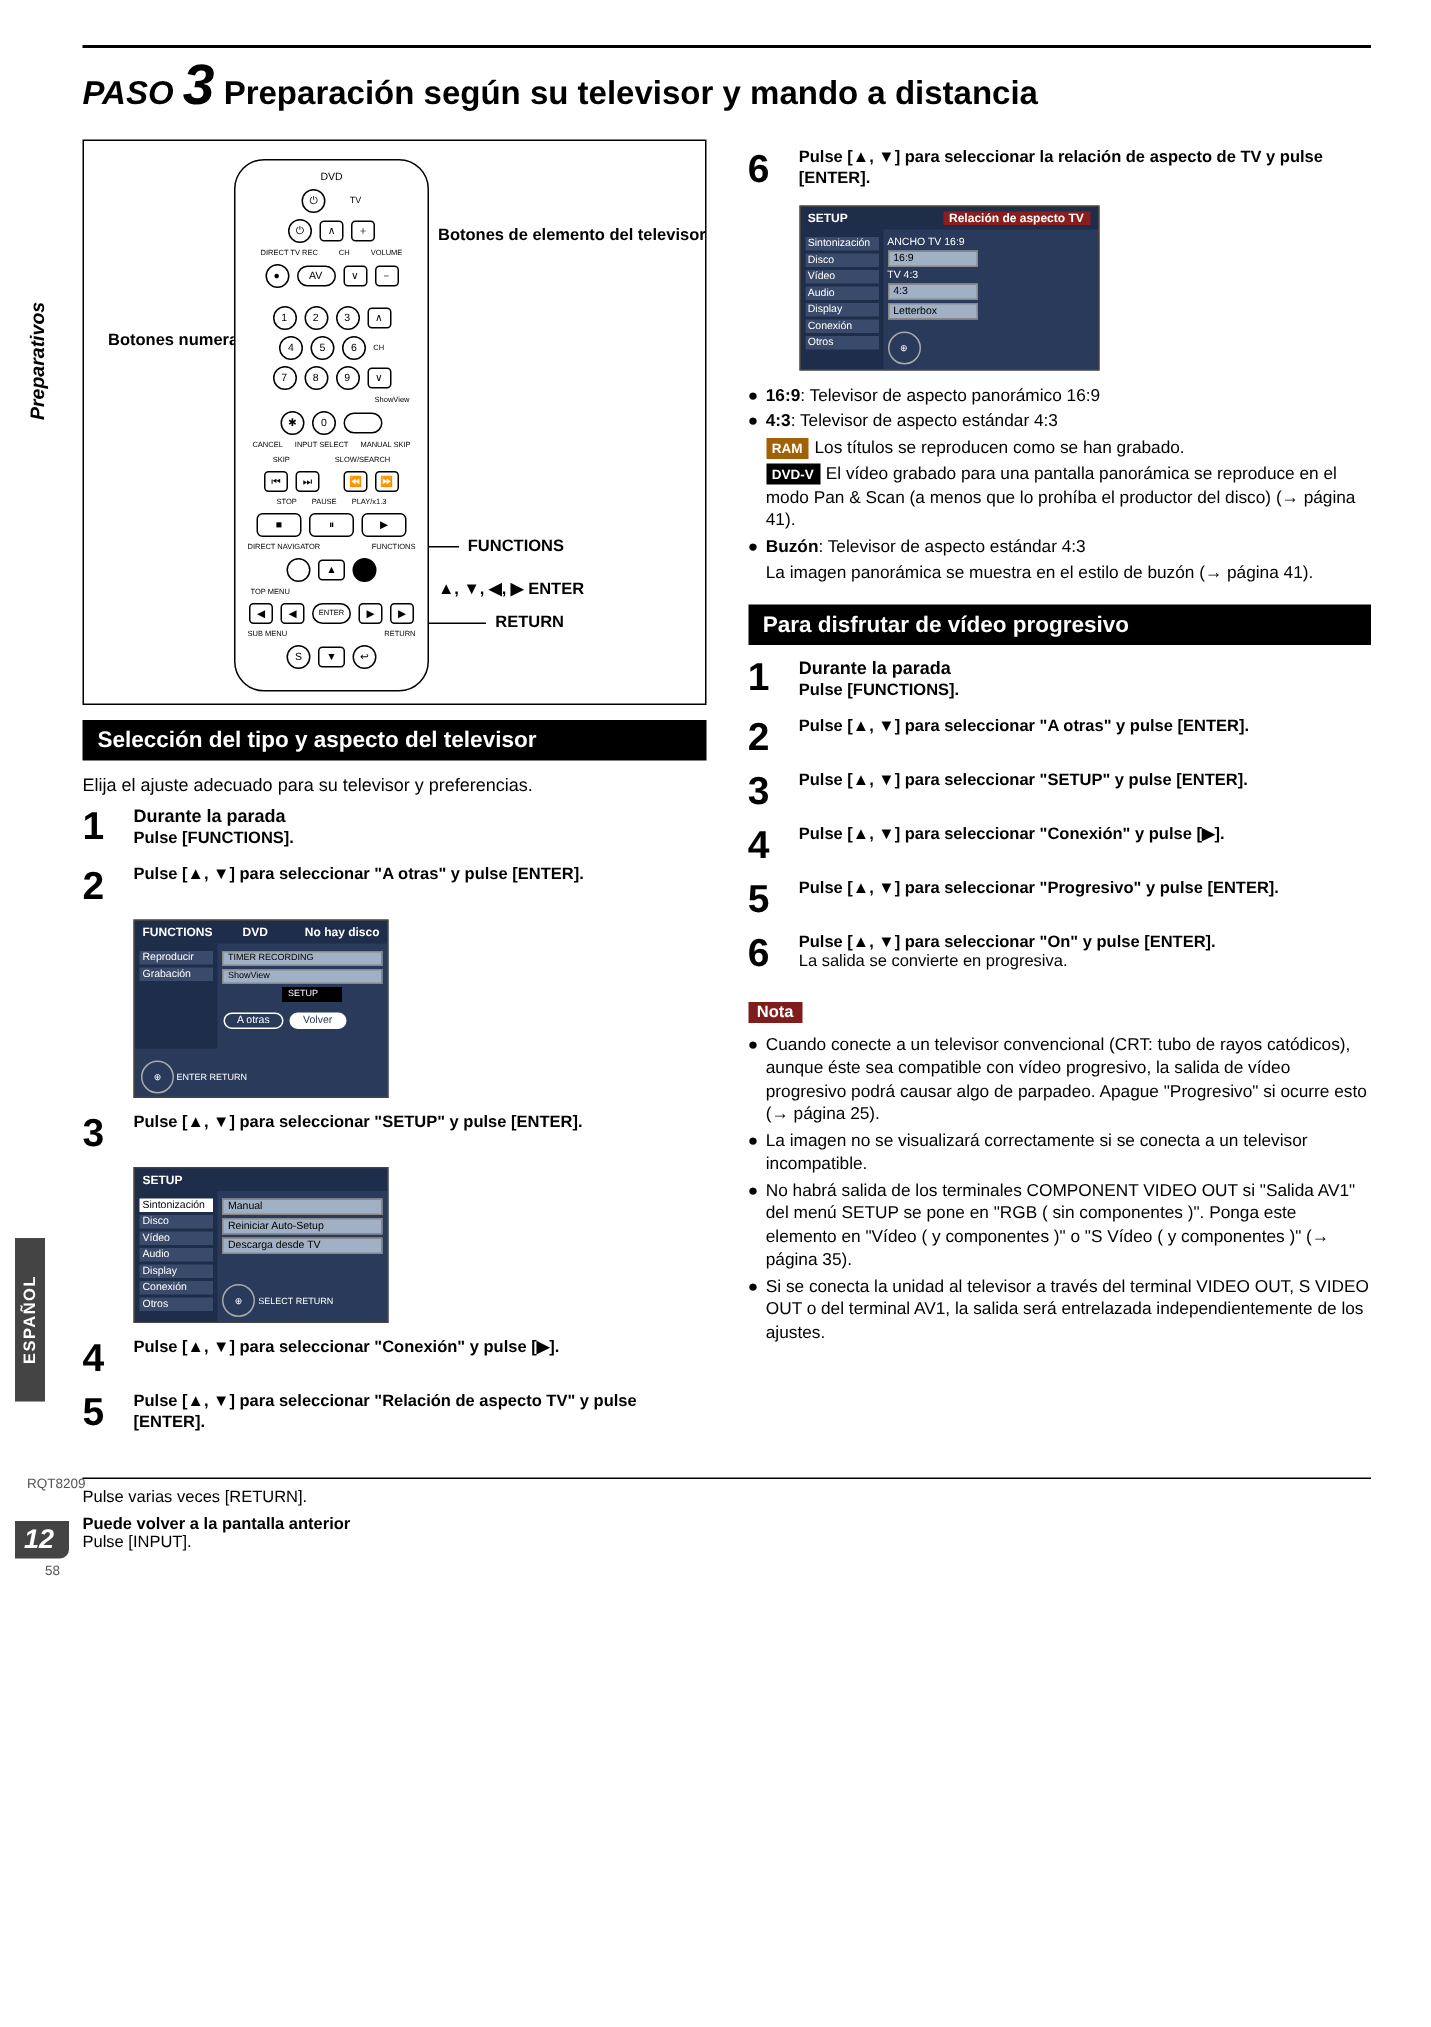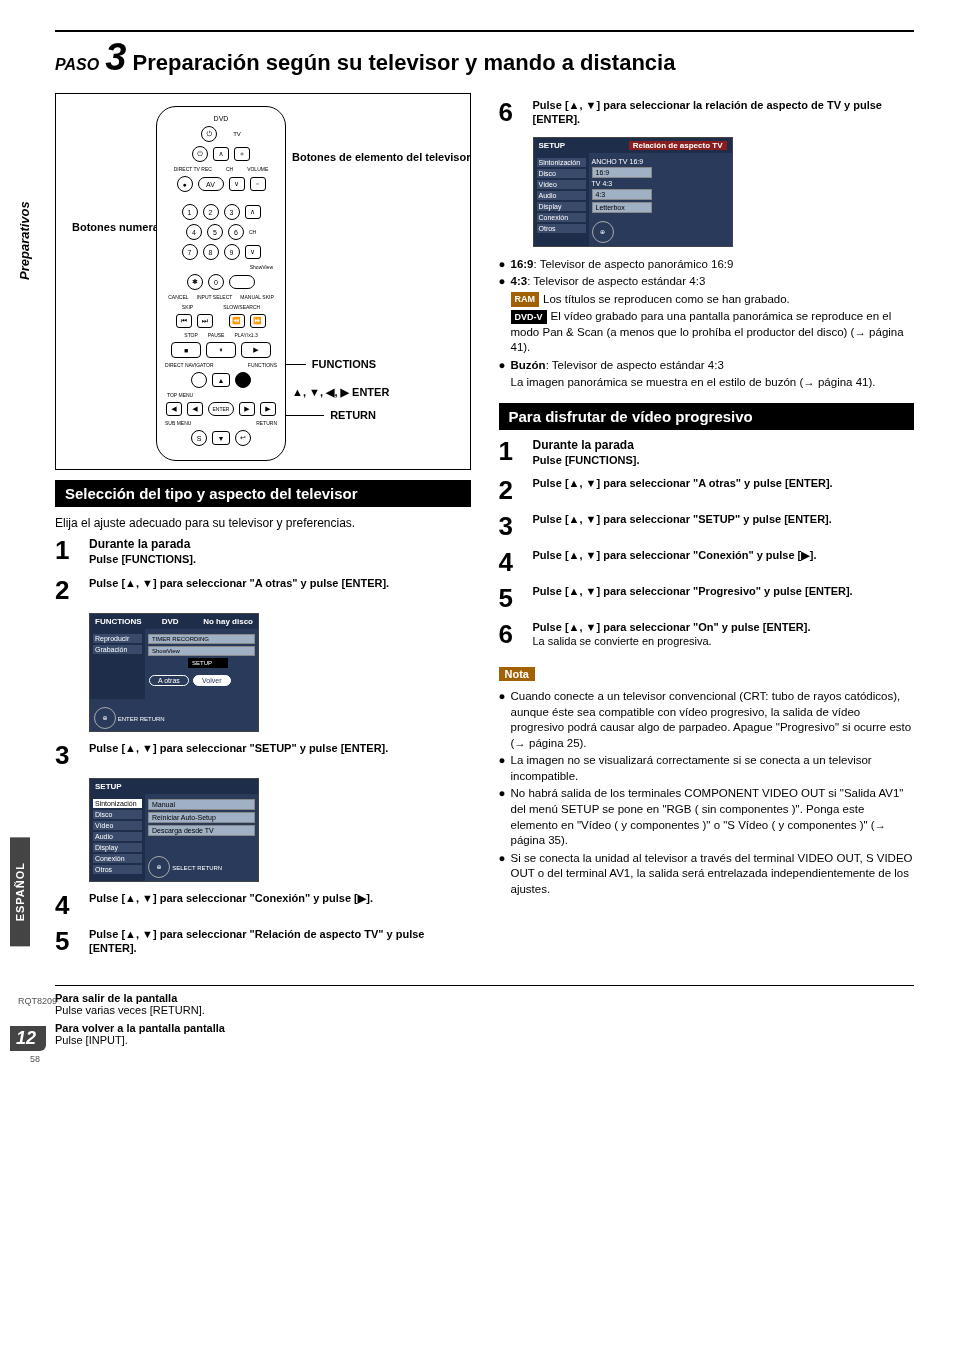"PASO" h1.title .paso { font-size: 16px -> 22px }
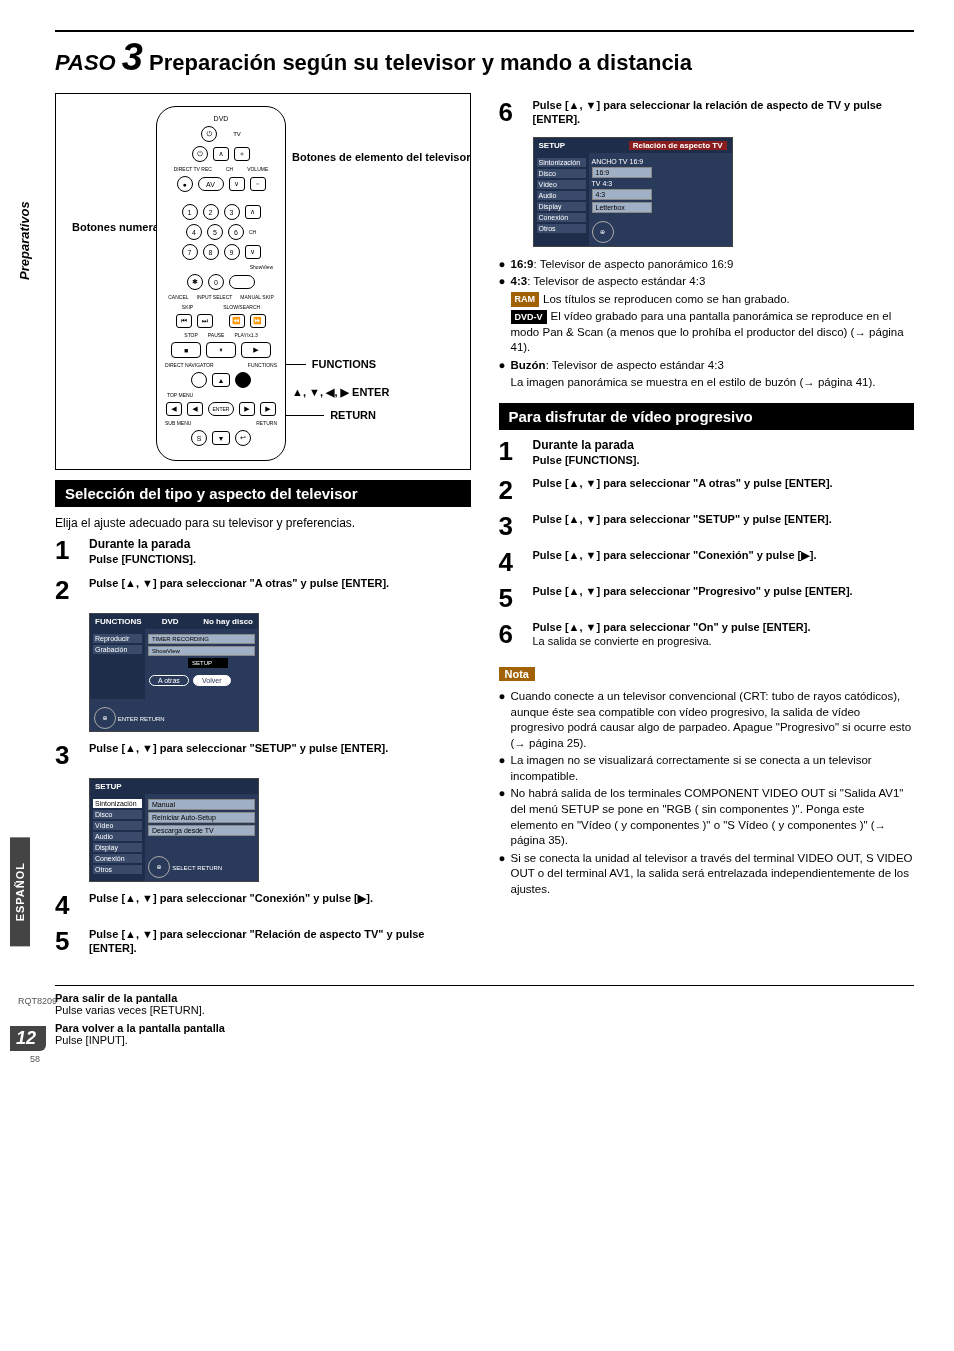"Nota" .nota-label { background: #a16207 -> #7f1d1d }
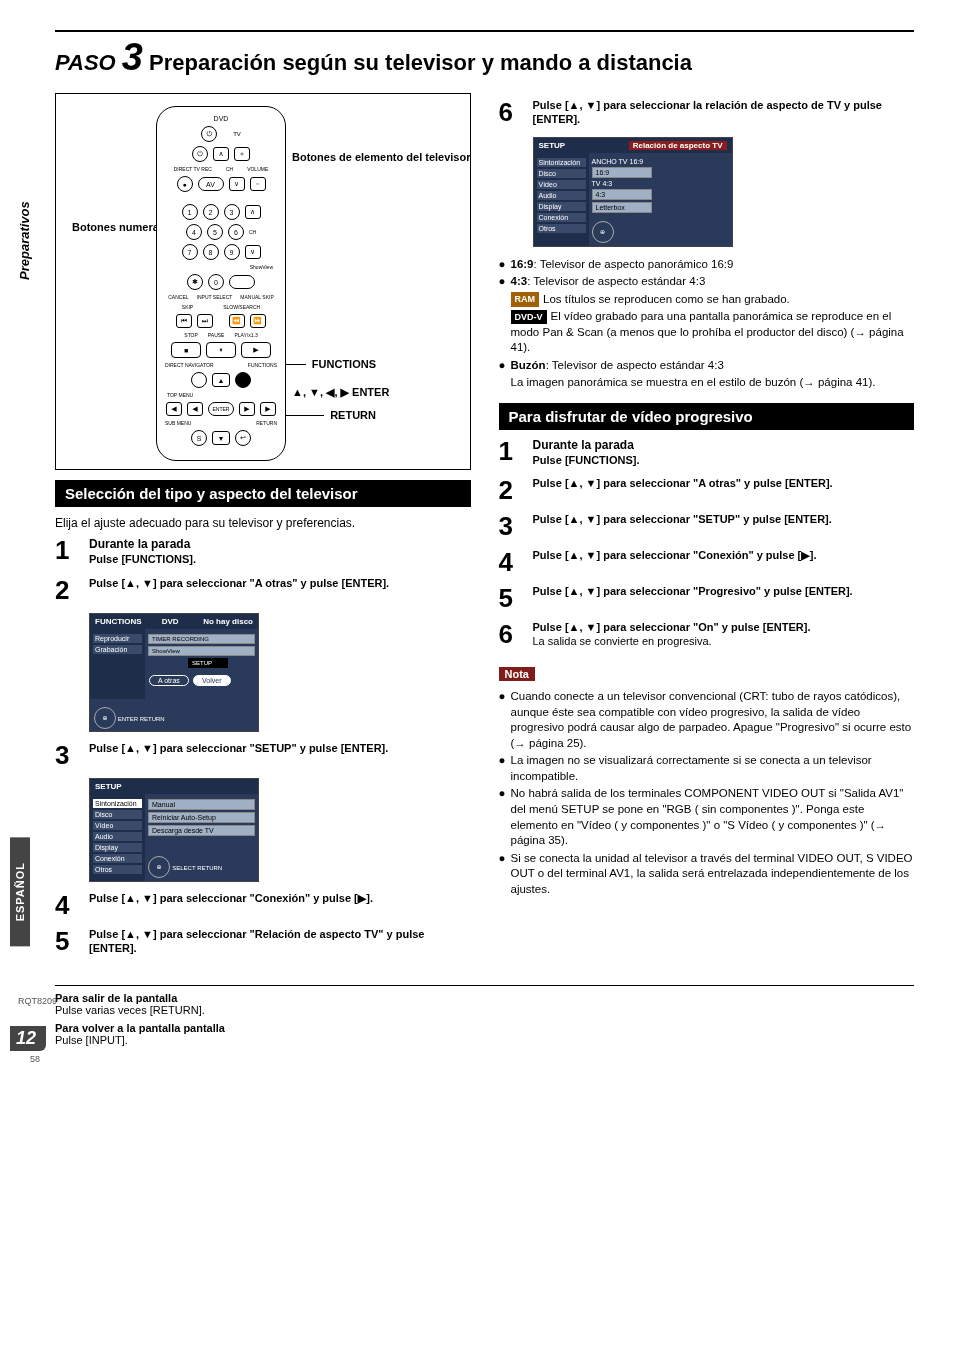"Para salir de la pantalla" div.fb-head { html: <div>Para salir de la pantalla</div> -> none }
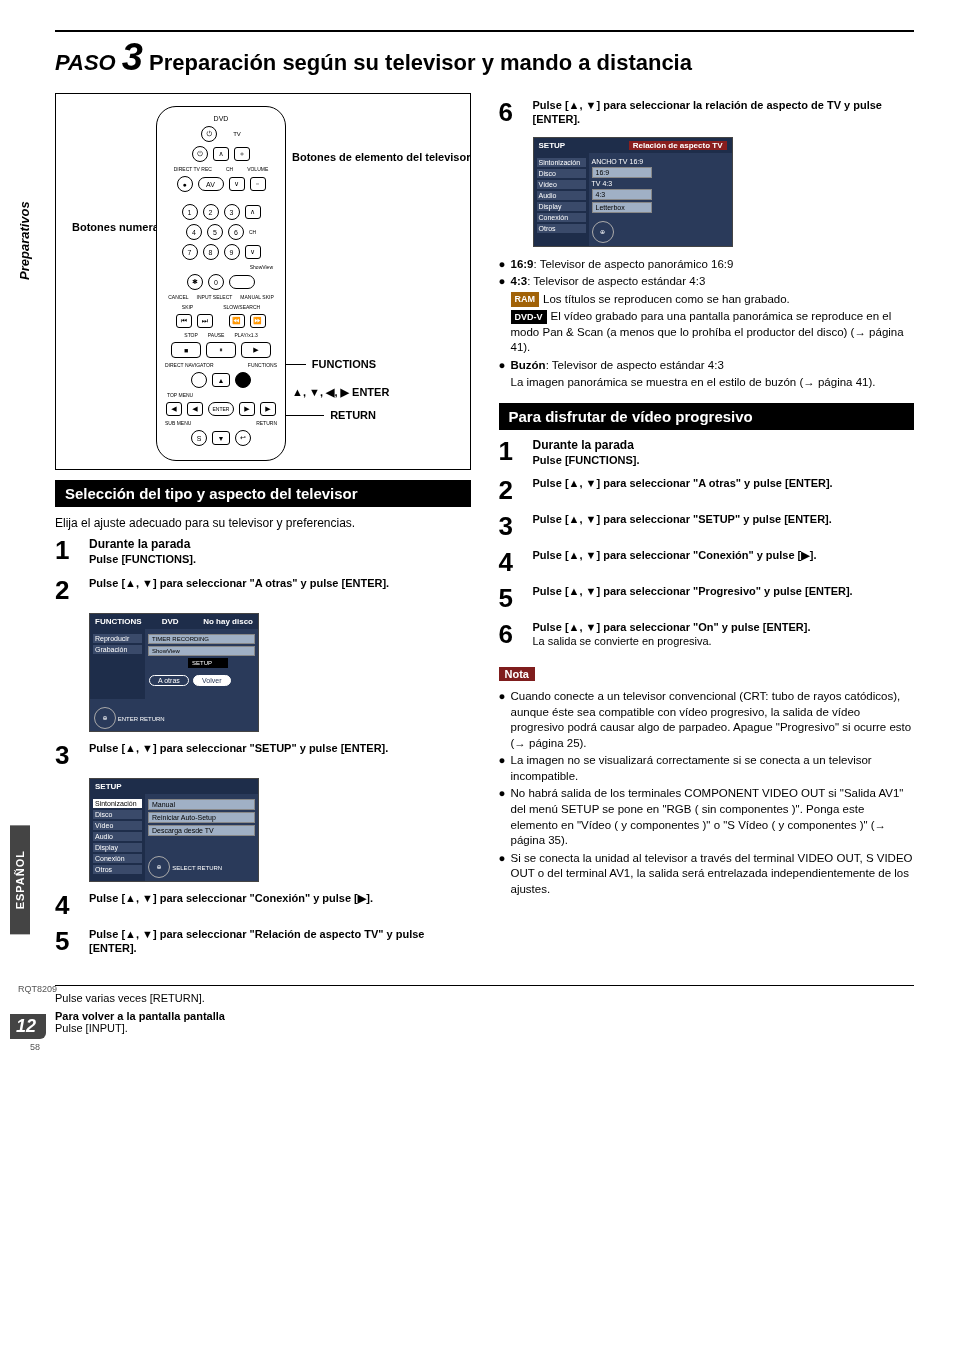"Para volver a la pantalla" div.fb-head { text: Para volver a la pantalla pantalla -> Puede volver a la pantalla anterior }
